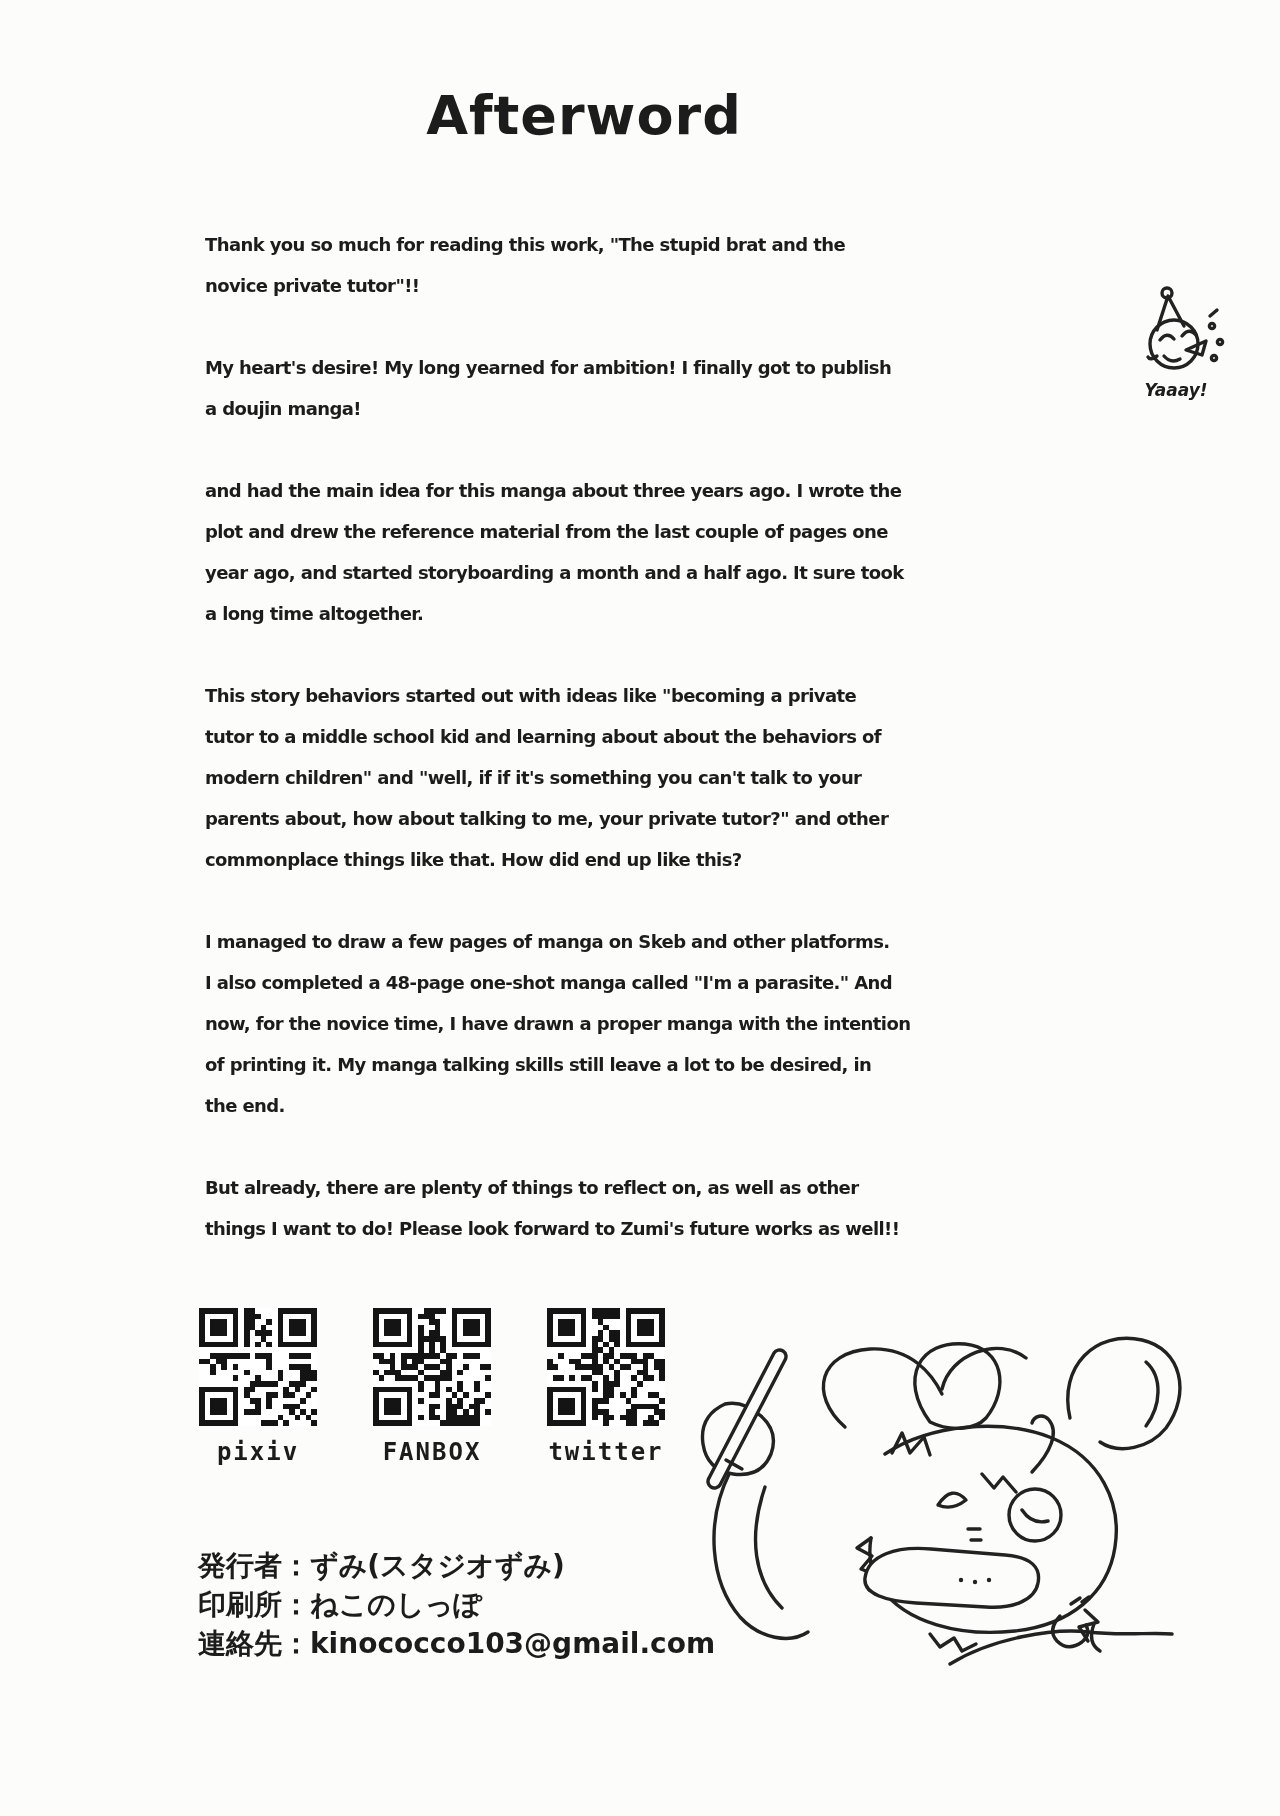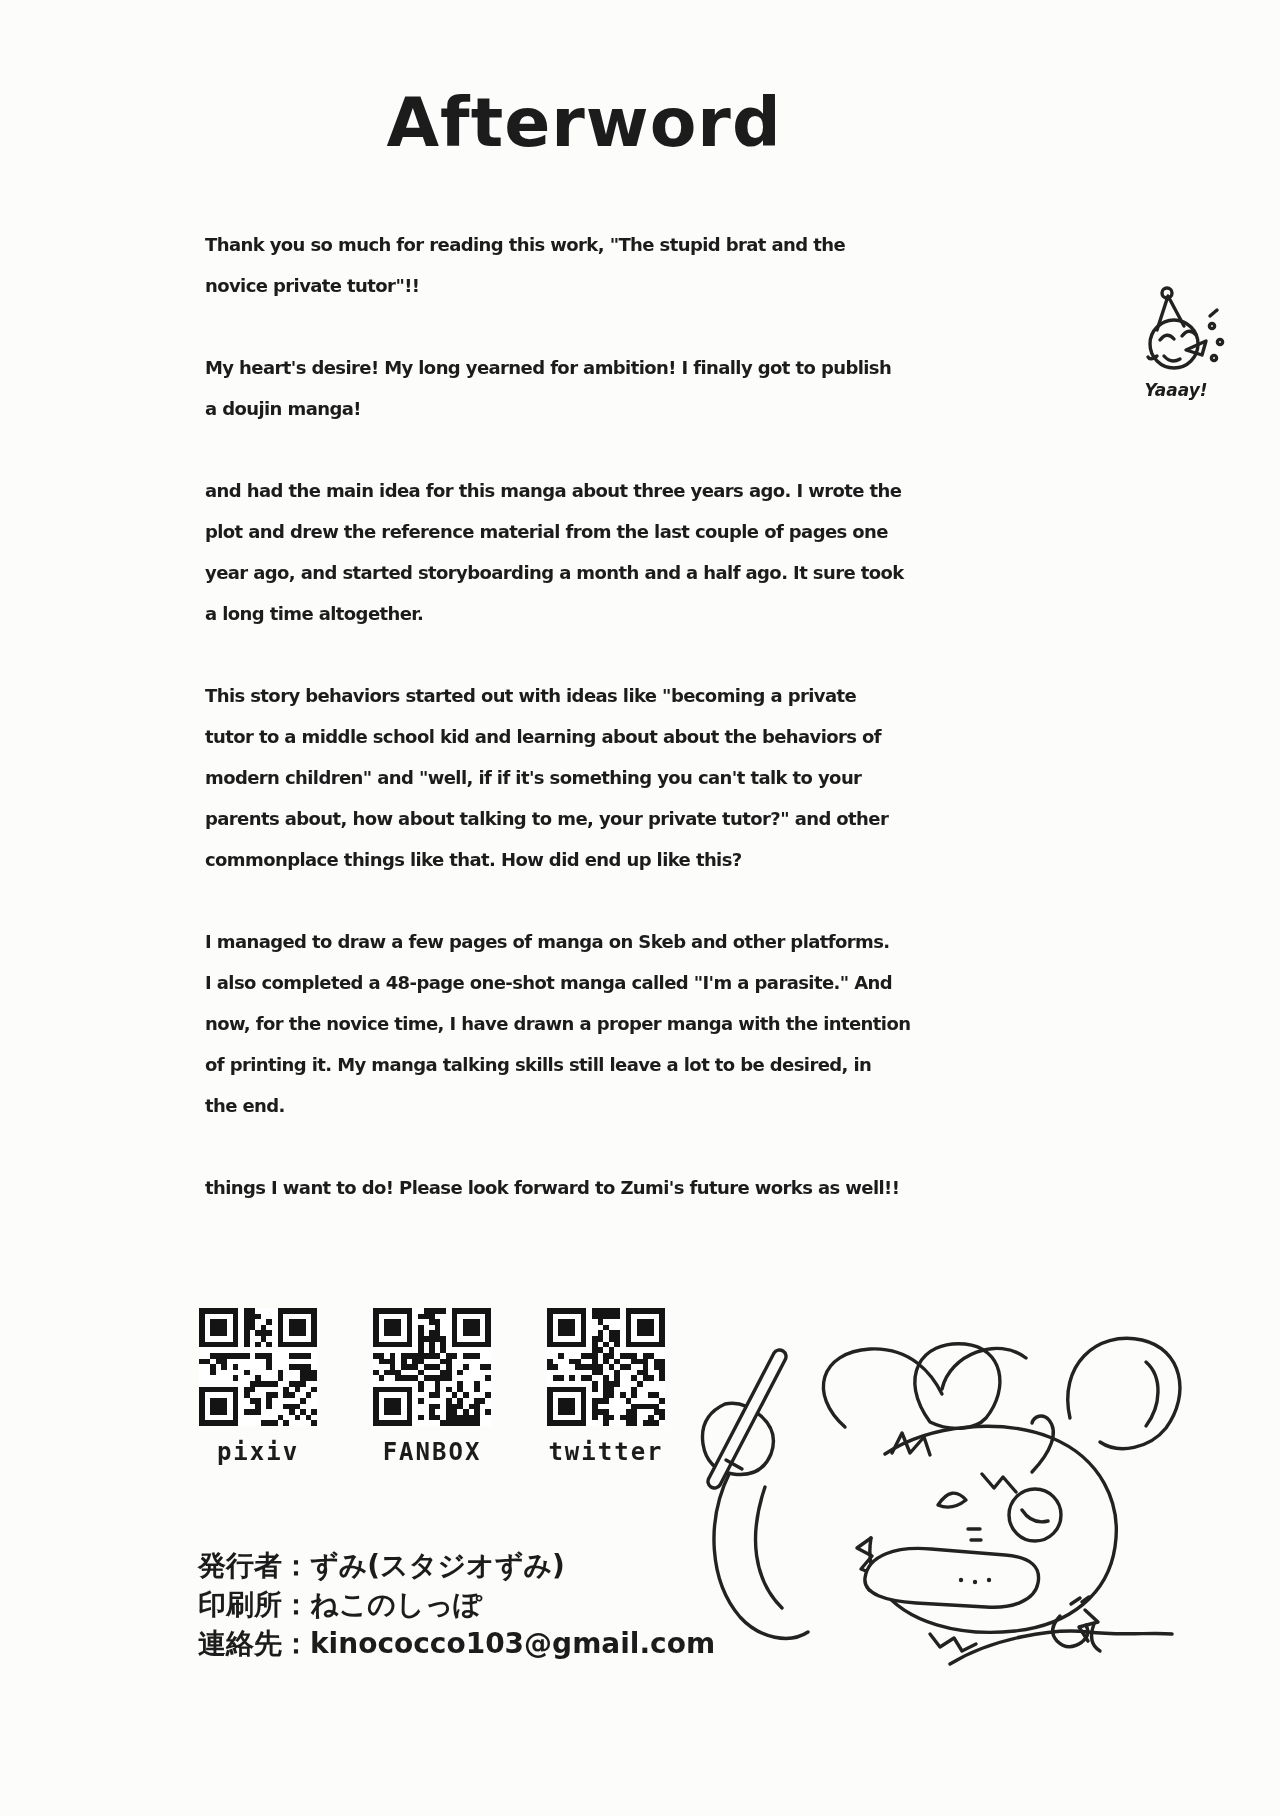"Afterword" .title { font-size: 68px -> 54px }
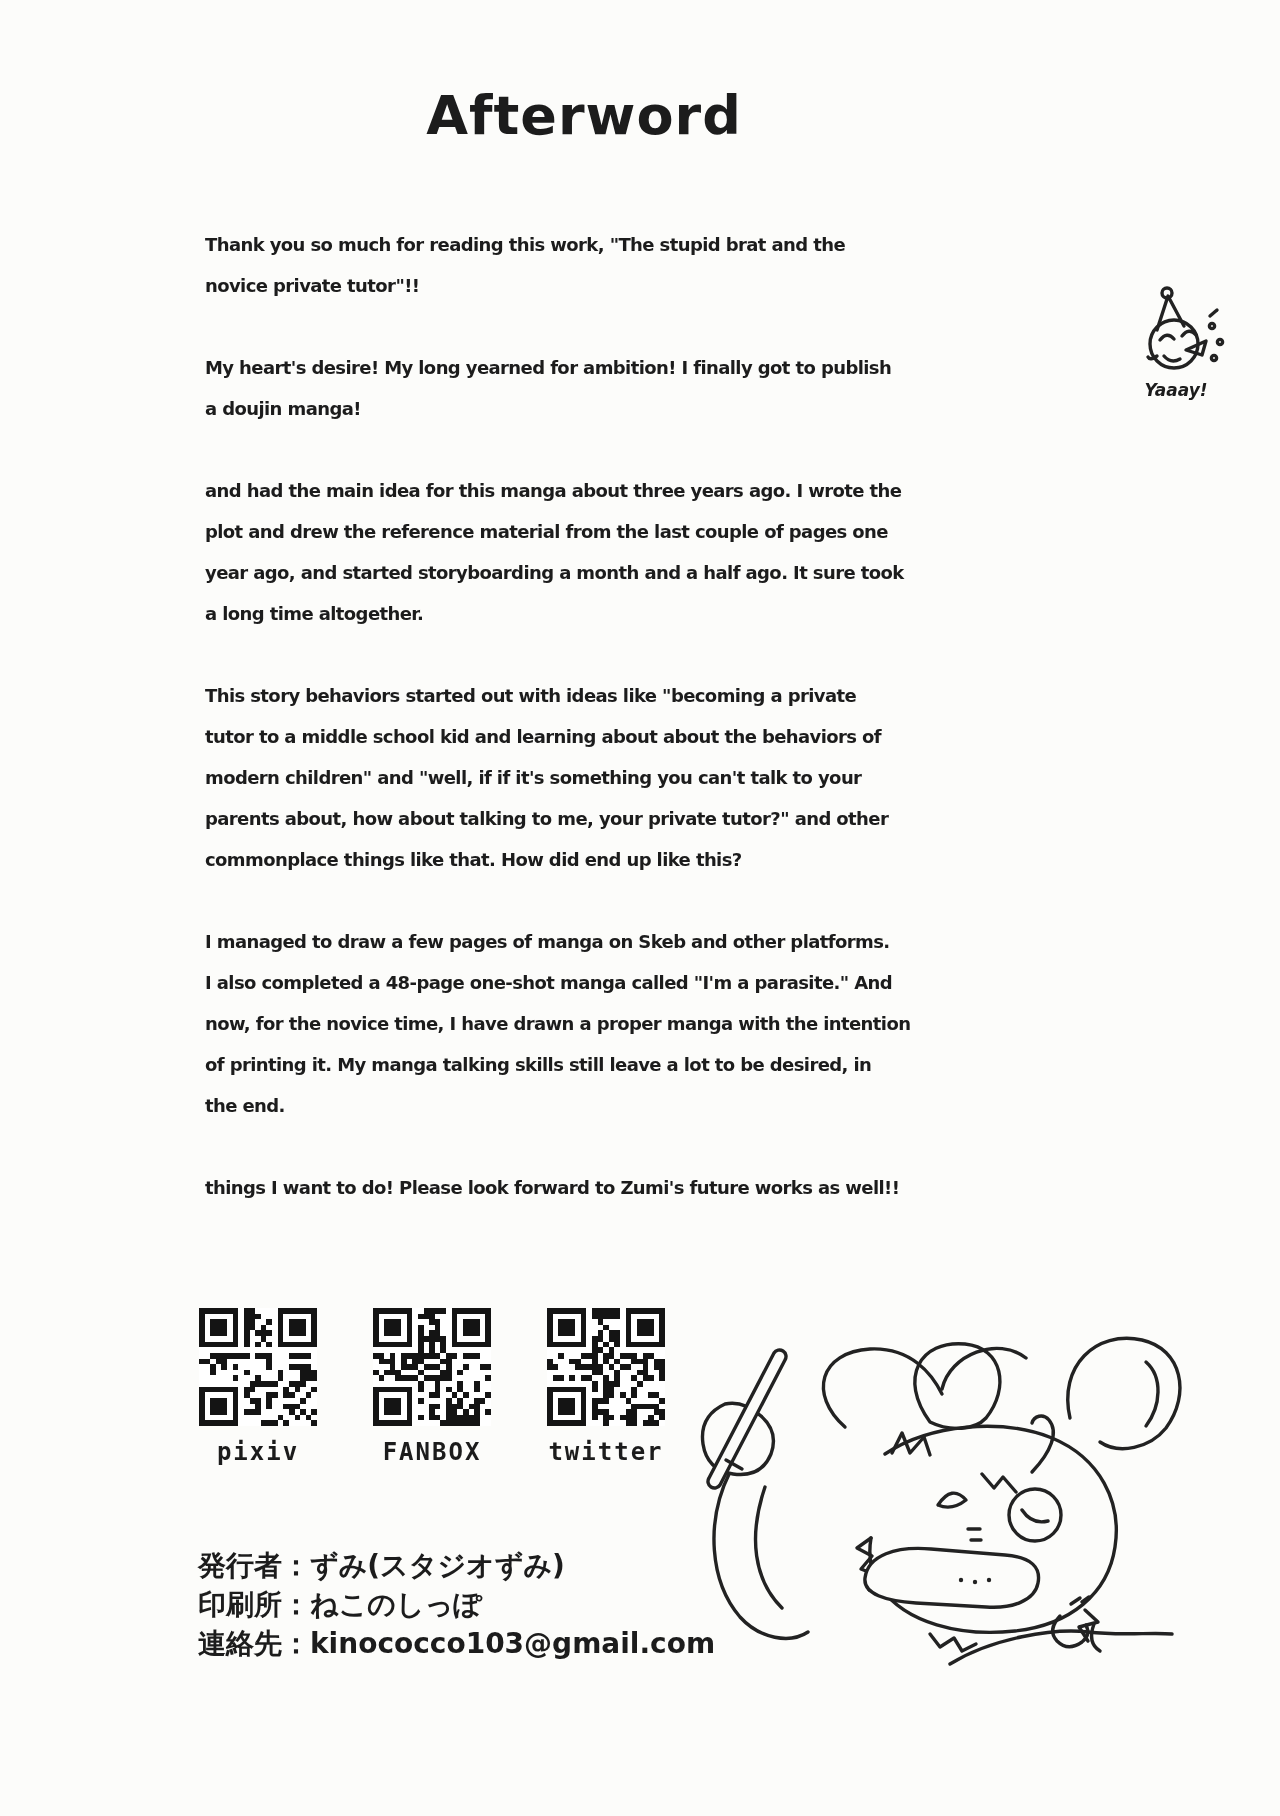"But already, there are plenty" div.line { html: none -> <div>But already, there are plenty of things to reflect on, as well as other</div> }
